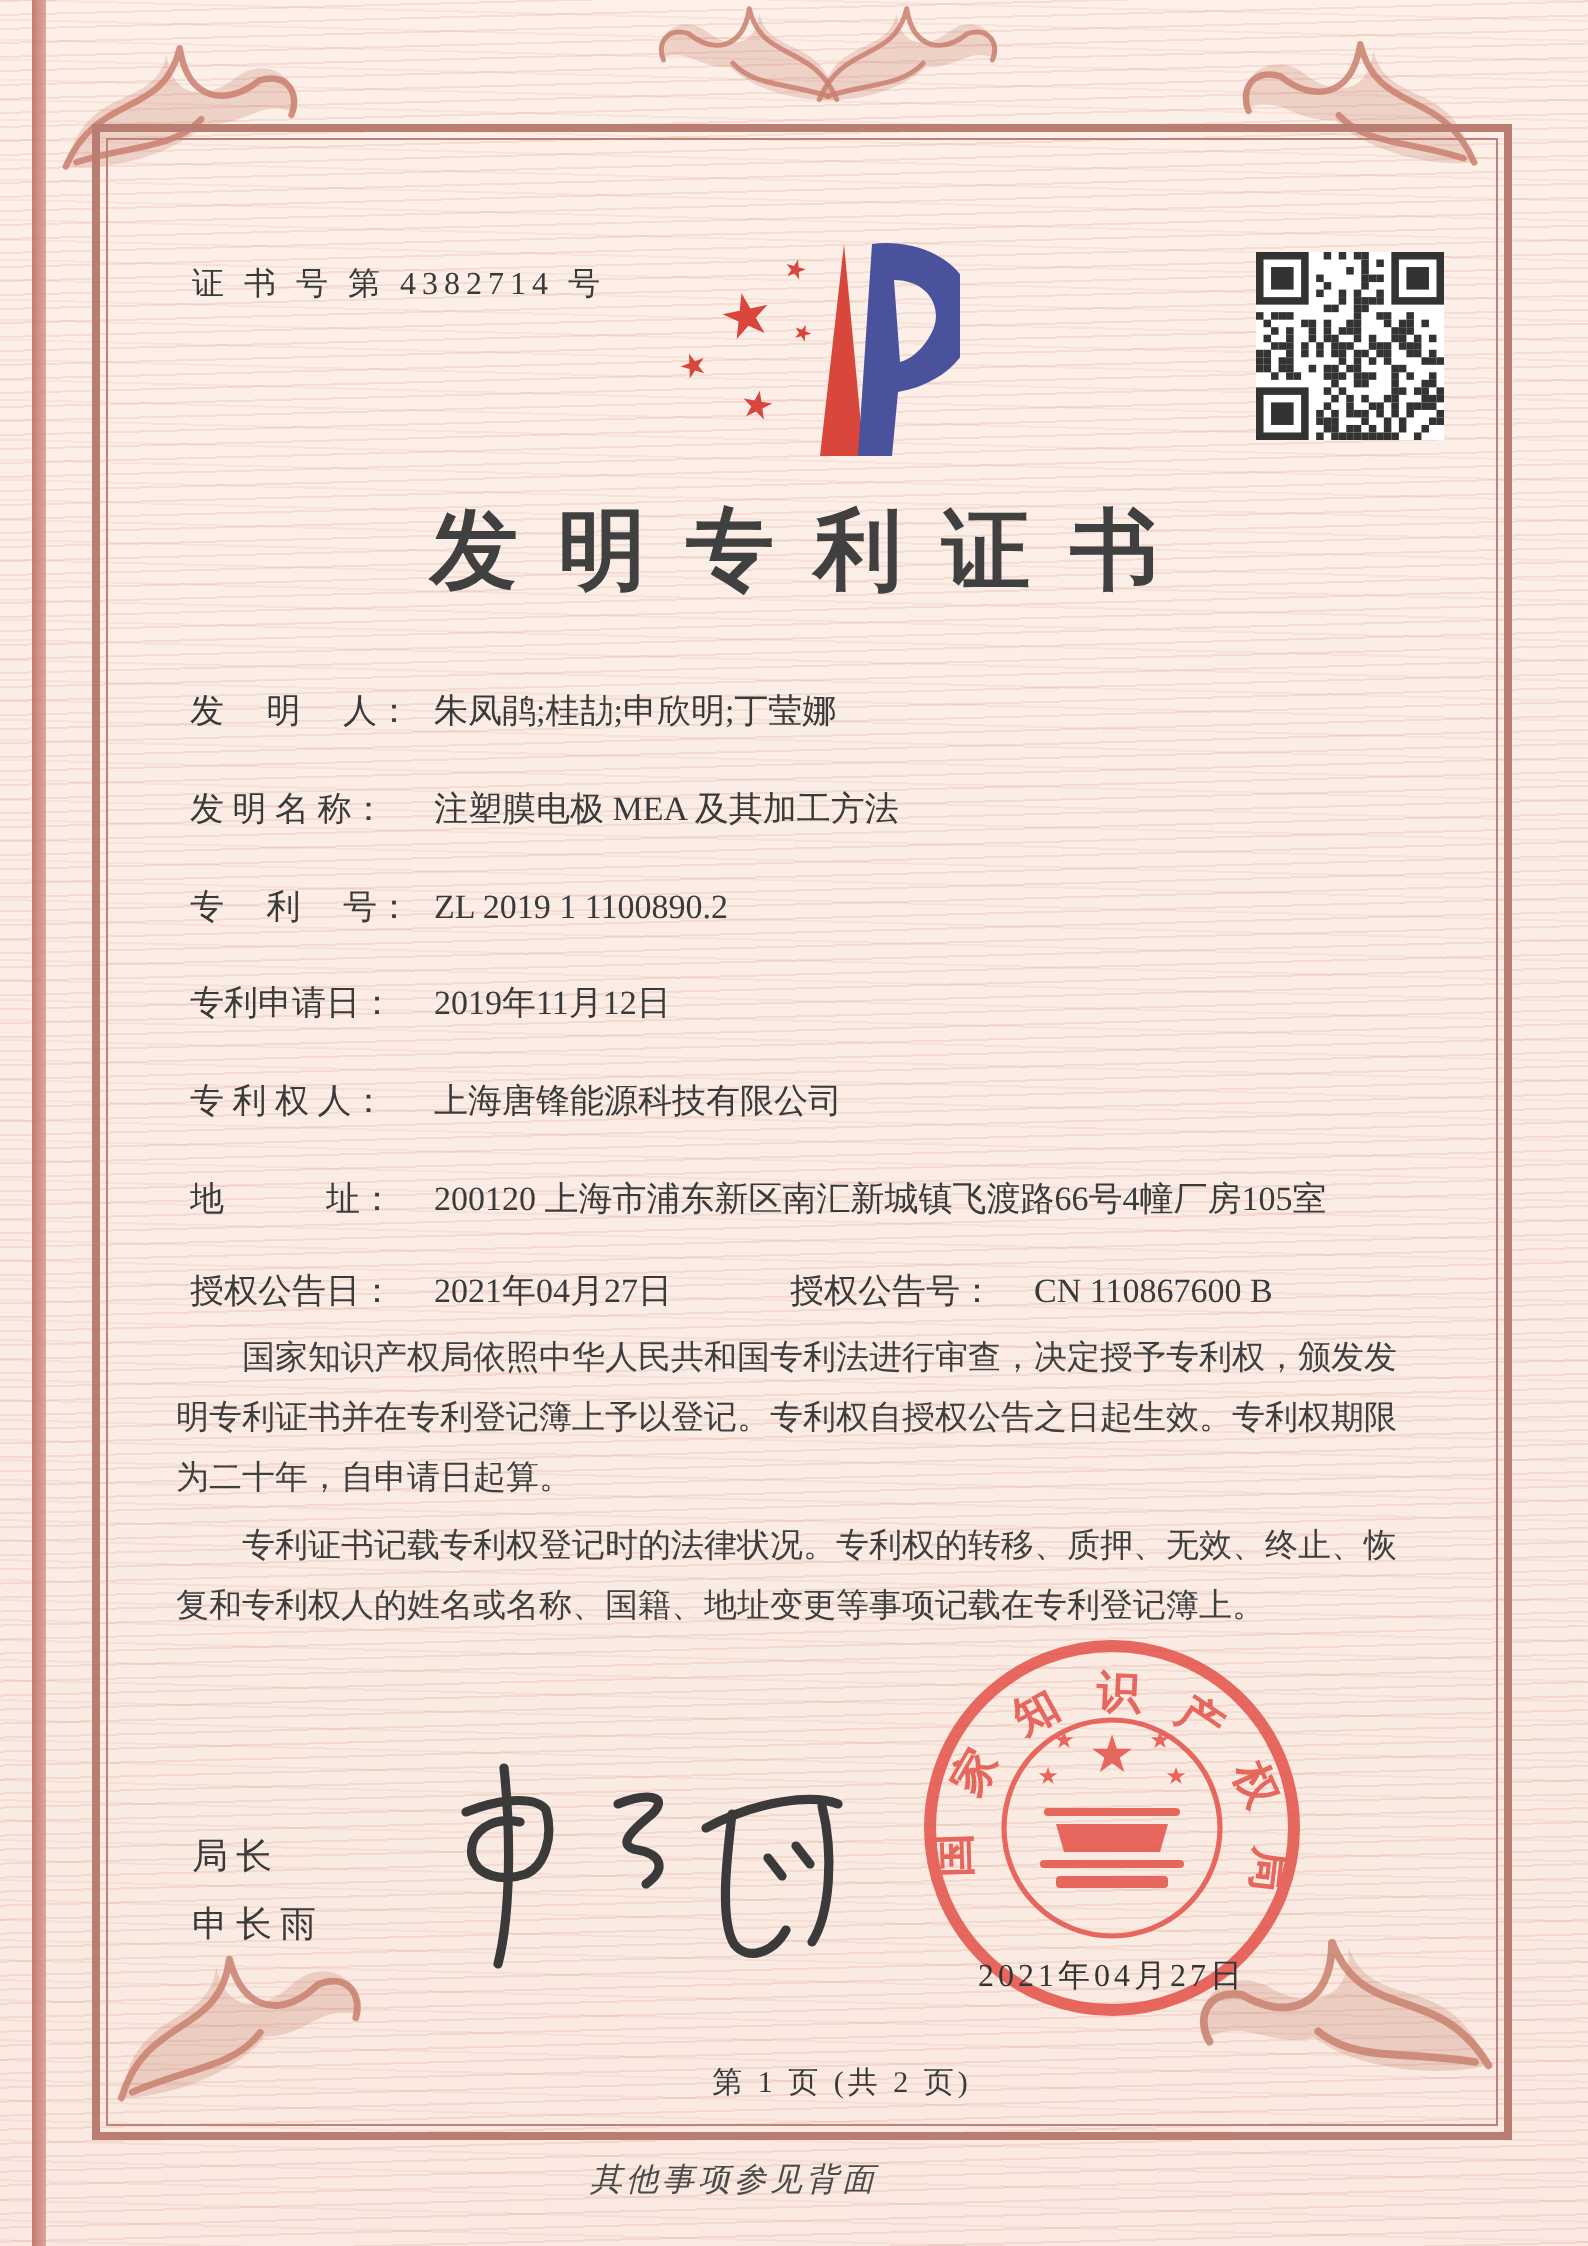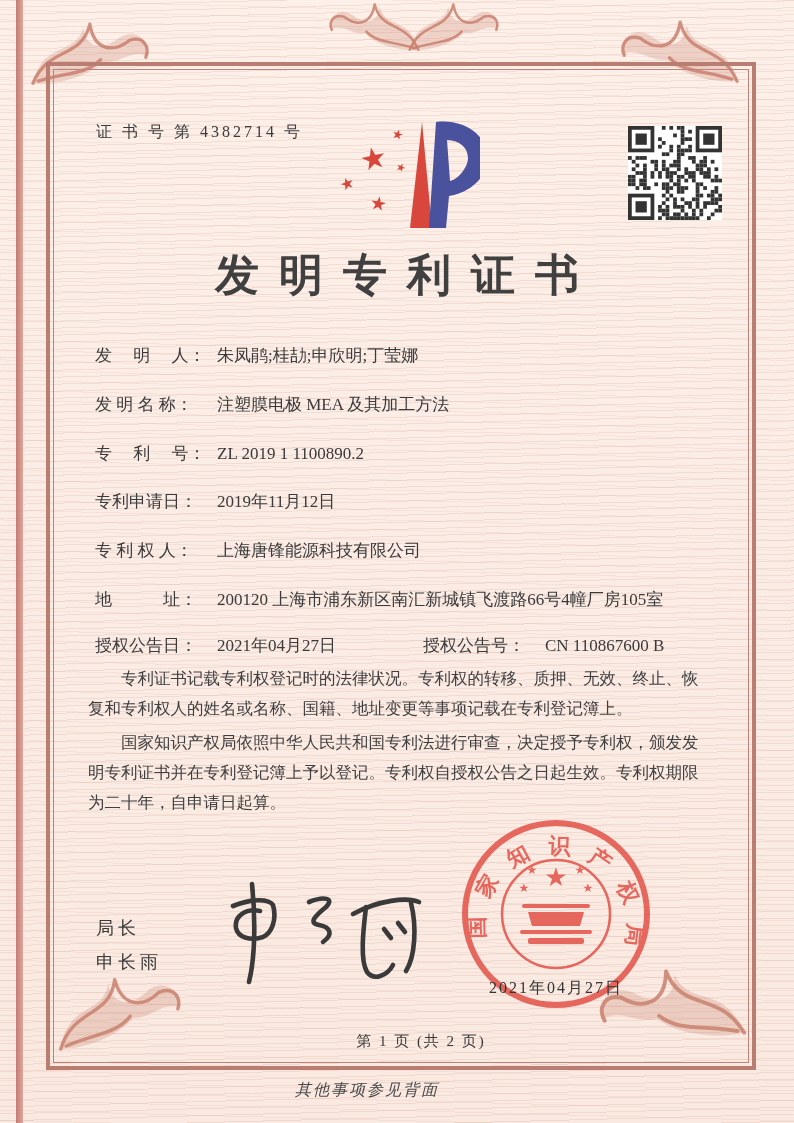"证 书 号 第 4382714" .cert-no { top: 122px -> 132px }
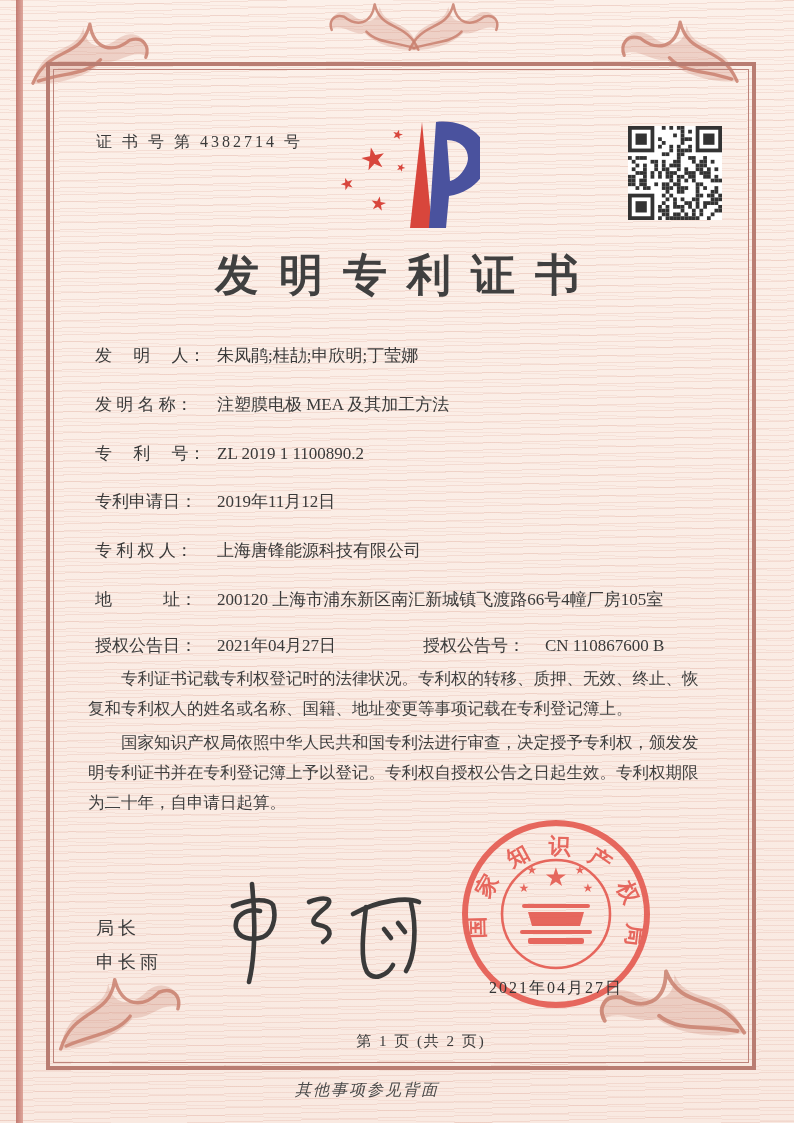"授权公告号：" .grant-row .pair2 { margin-left: 28px -> none }
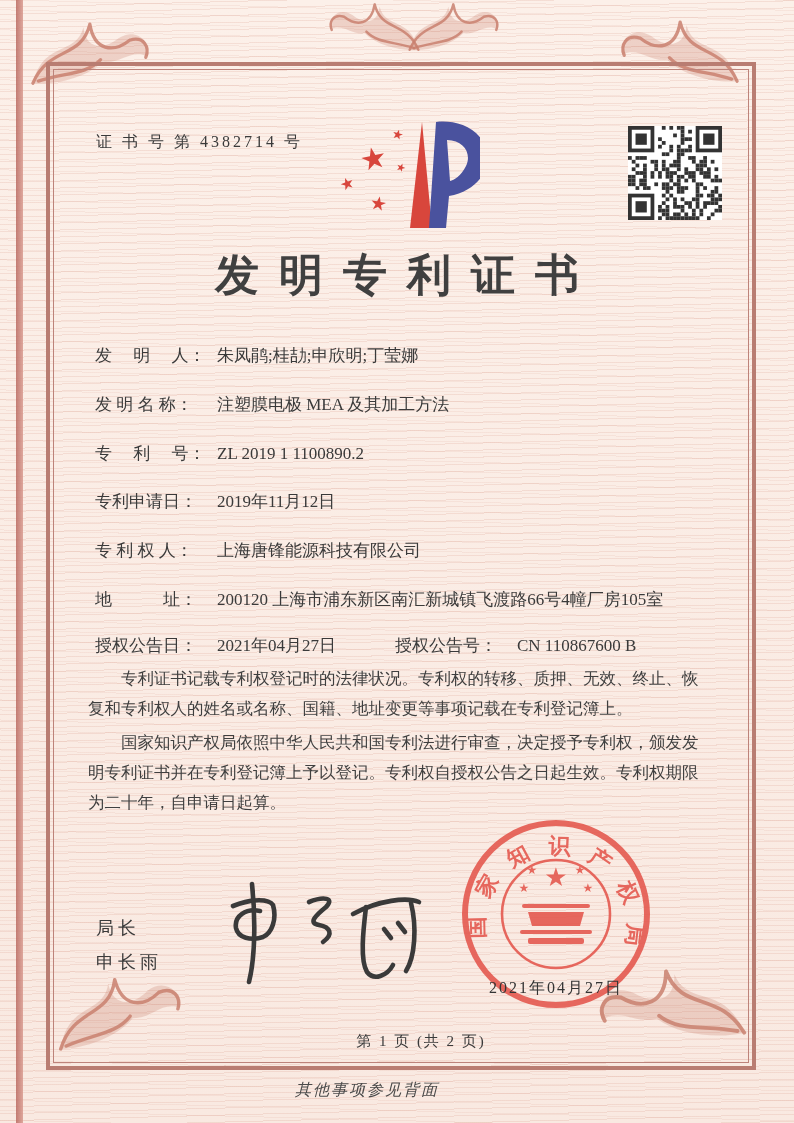"专利证书记载专利权登记时的法律状况。专利权的转移、质押、无效、终止、恢复和专利权" p { order: before "国家知识产权局依照中华人民共和国专利法进行审查，决定授予专利权，颁发发明专利证书" -> after "国家知识产权局依照中华人民共和国专利法进行审查，决定授予专利权，颁发发明专利证书" }
